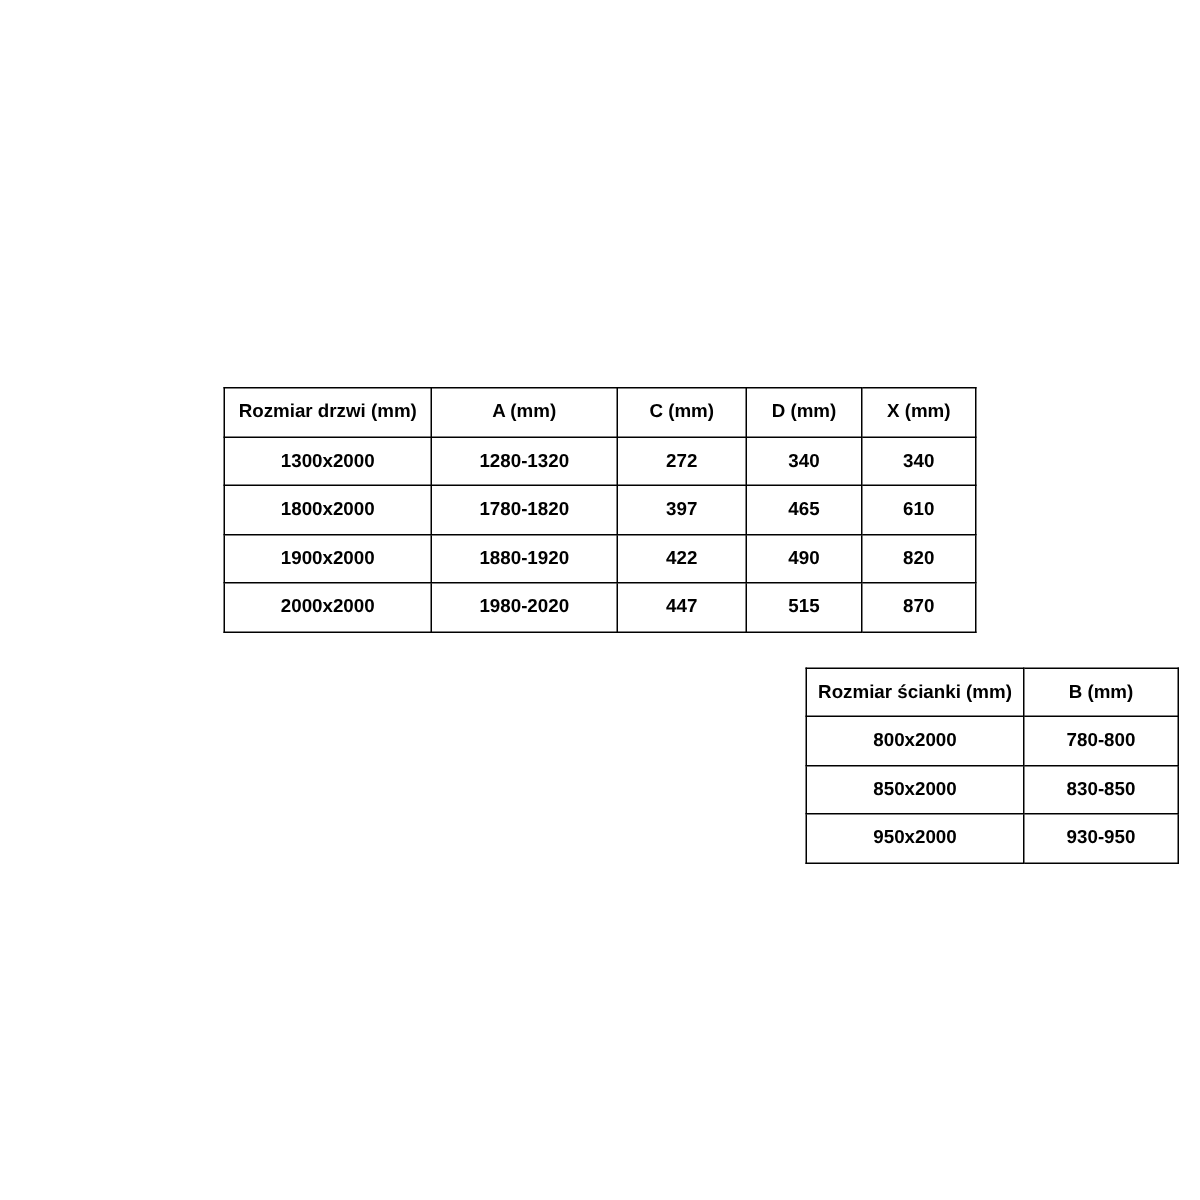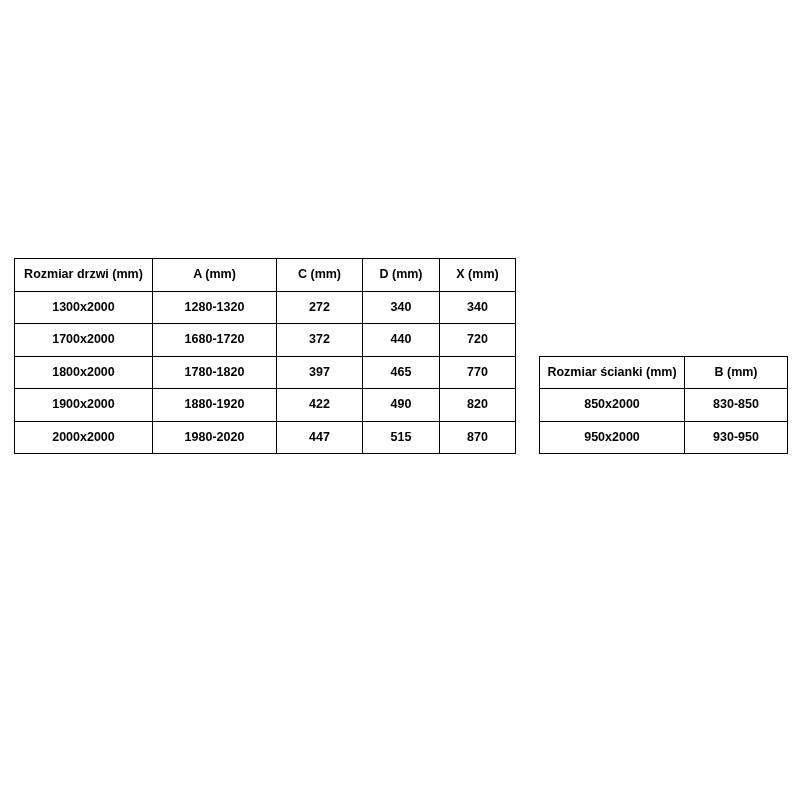"Rozmiar drzwi (mm)" .tables-wrap { align-items: flex-end -> center; flex-direction: row -> column }
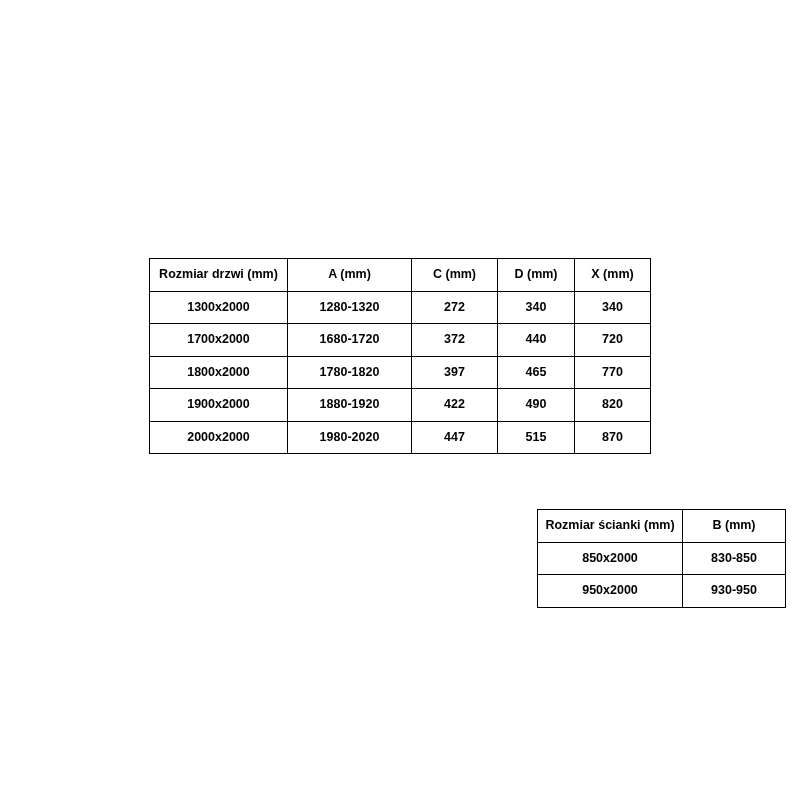"1700x2000" tr { html: <tr> <td>1700x2000</td> <td>1680-1720</td> <td>372</td> <td>440</td> <td>720</td> </tr> -> none }
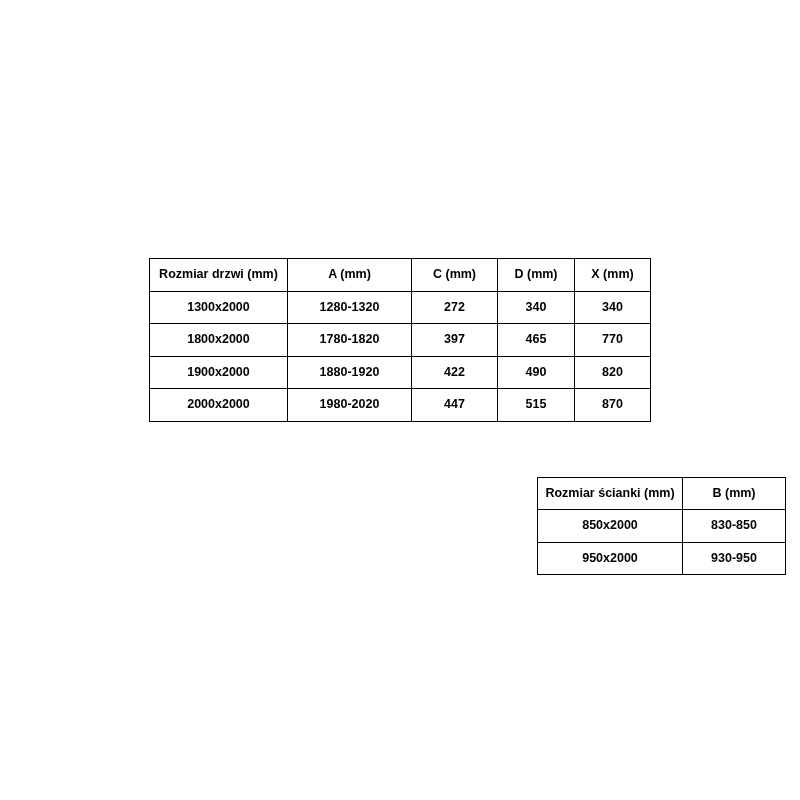"770" td { text: 770 -> 610 }
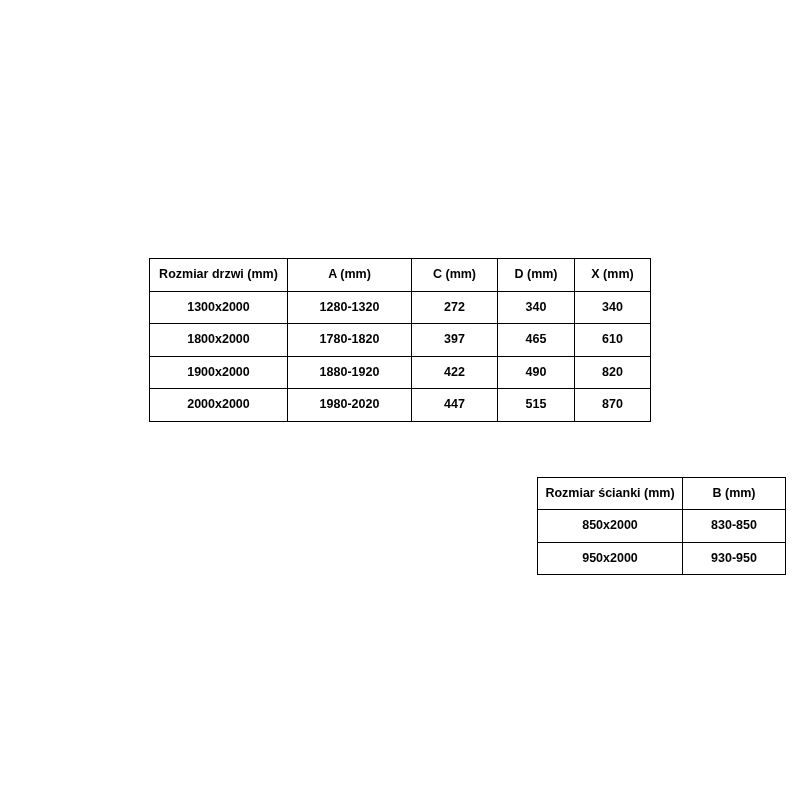"Rozmiar ścianki (mm)" .right-block { margin-top: 32px -> none }
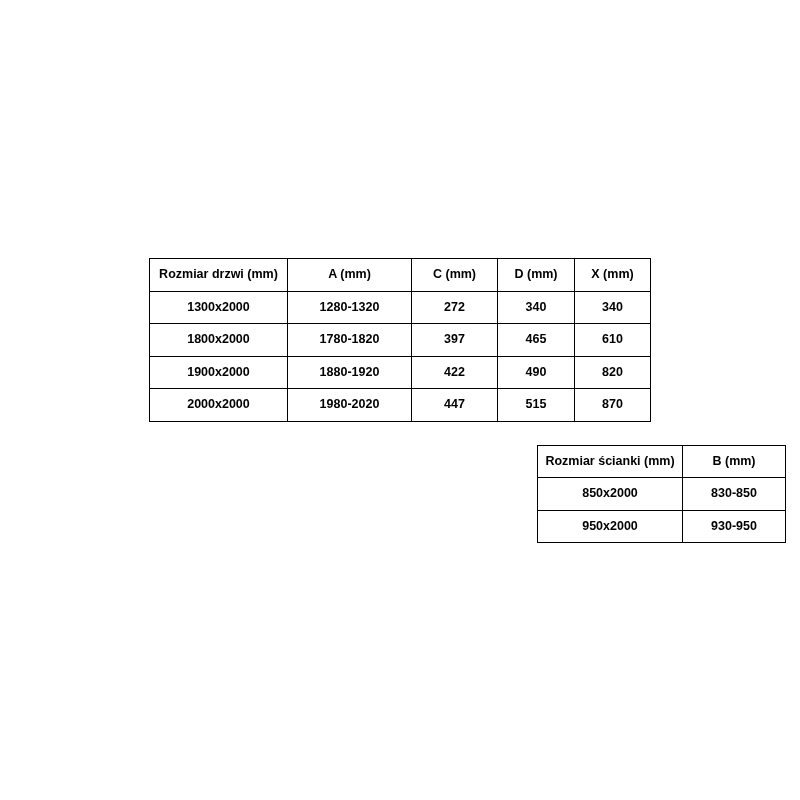"800x2000" tr { html: none -> <tr> <td>800x2000</td> <td>780-800</td> </tr> }
